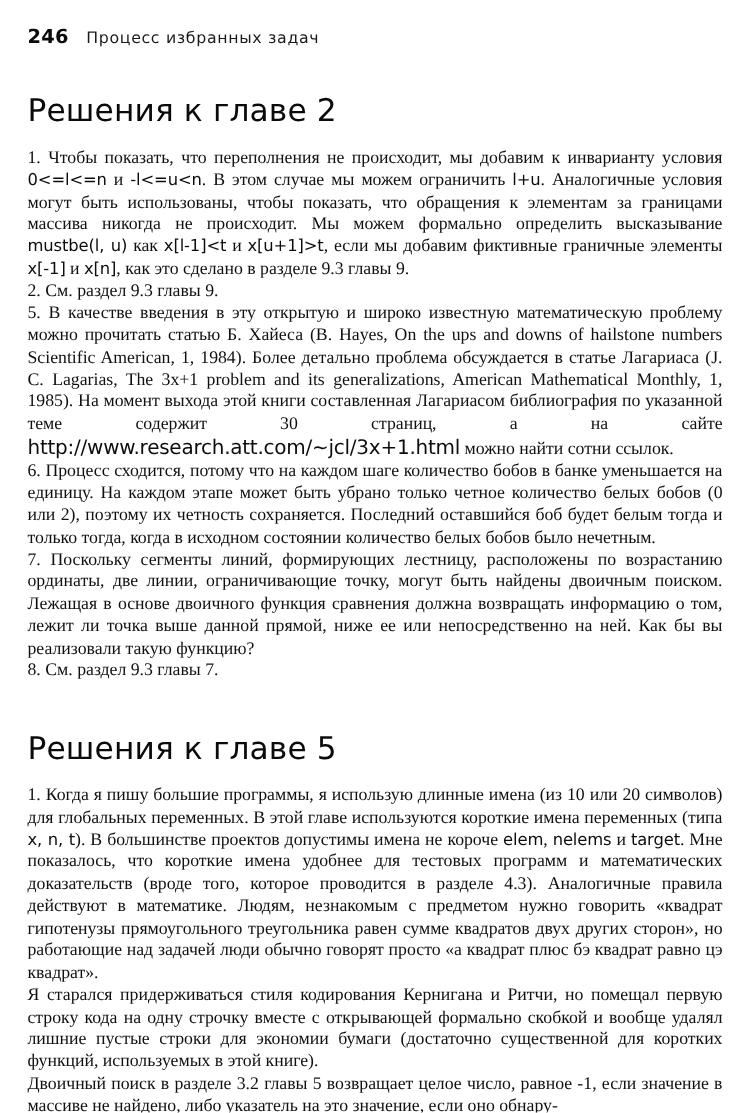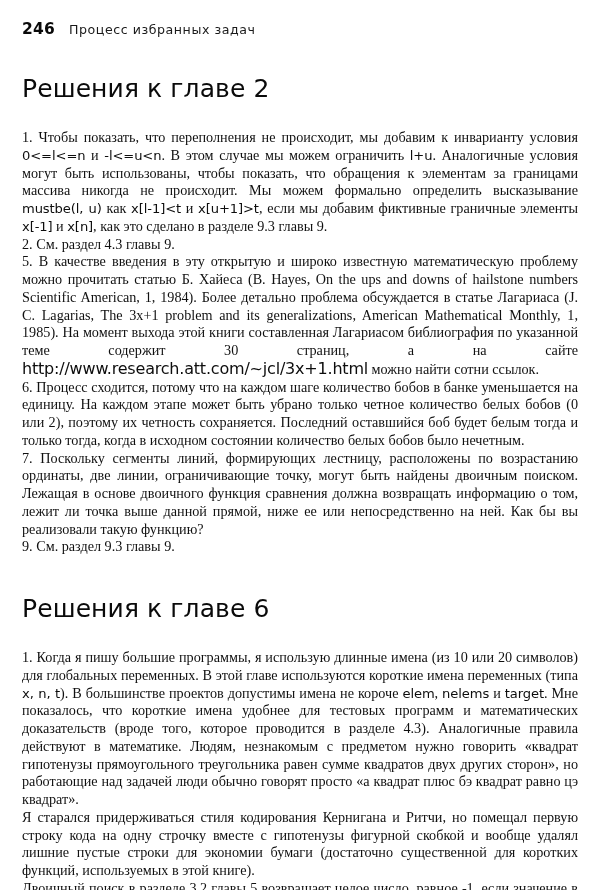"1. Чтобы показать, что переполнения" .body-block { margin-top: 28px -> 17px }
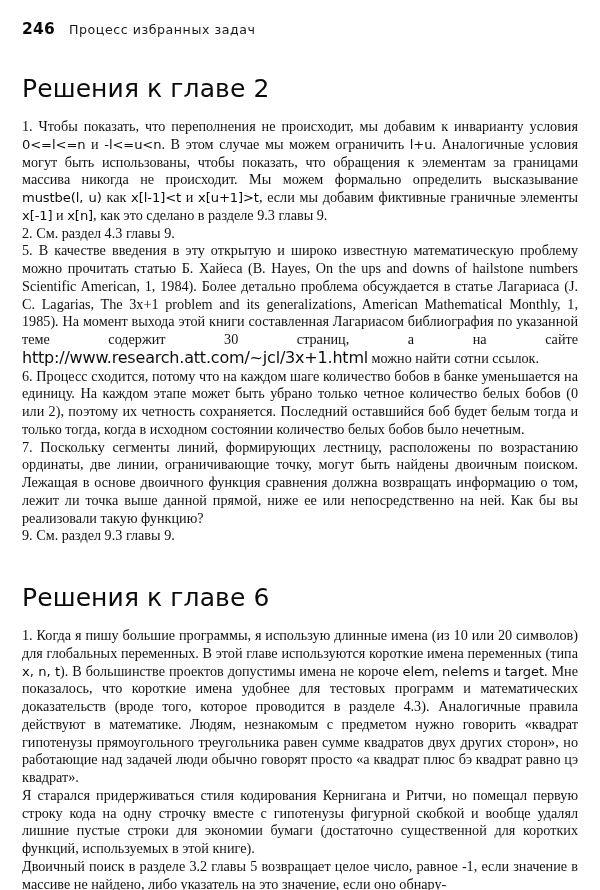"2. См. раздел 4.3 главы" span { text: 4.3 -> 9.3 }
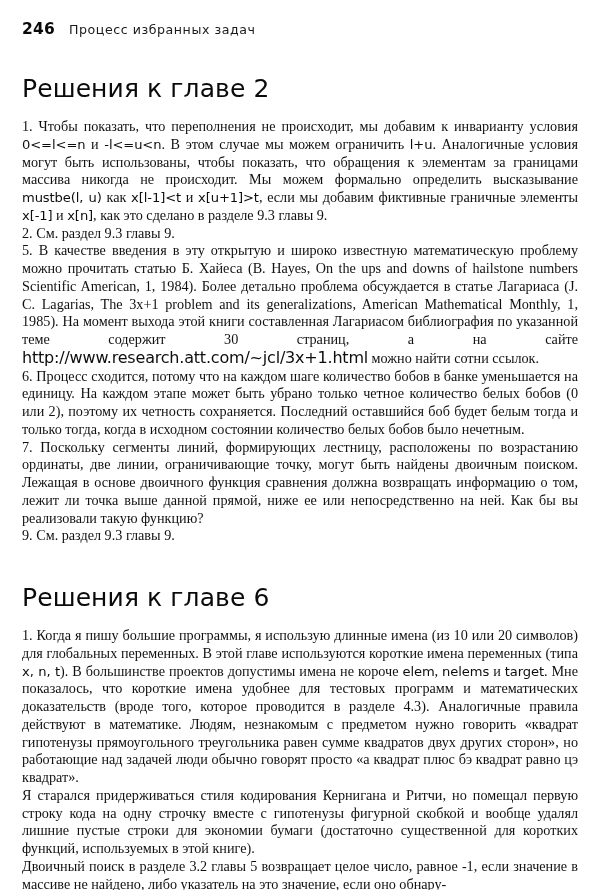"9. См. раздел 9.3 главы" span { text: 9. См. раздел 9.3 главы 9 -> 8. См. раздел 9.3 главы 7 }
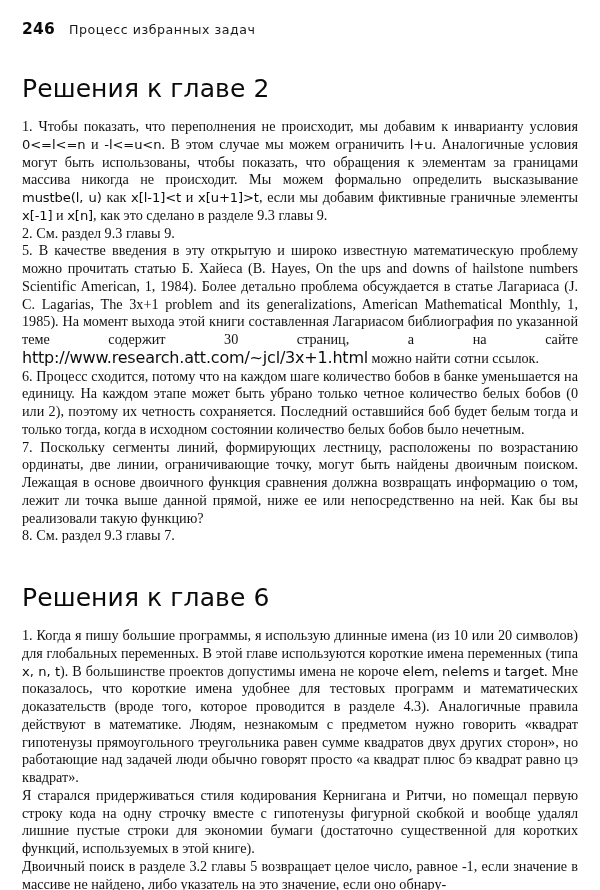"Решения к главе 6" h2.chapter-heading { text: 6 -> 5 }
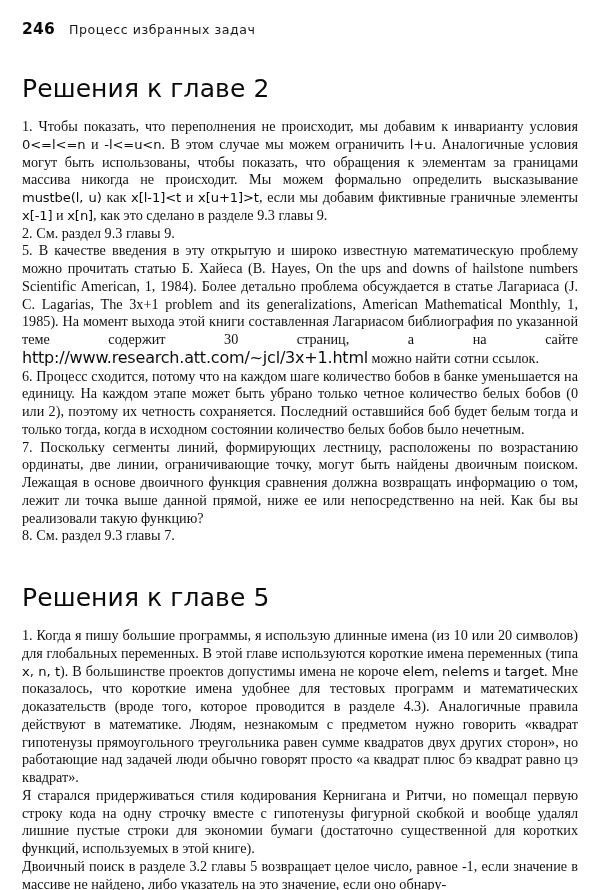"Я старался придерживаться стиля" span { text: гипотенузы фигурной -> открывающей формально }
